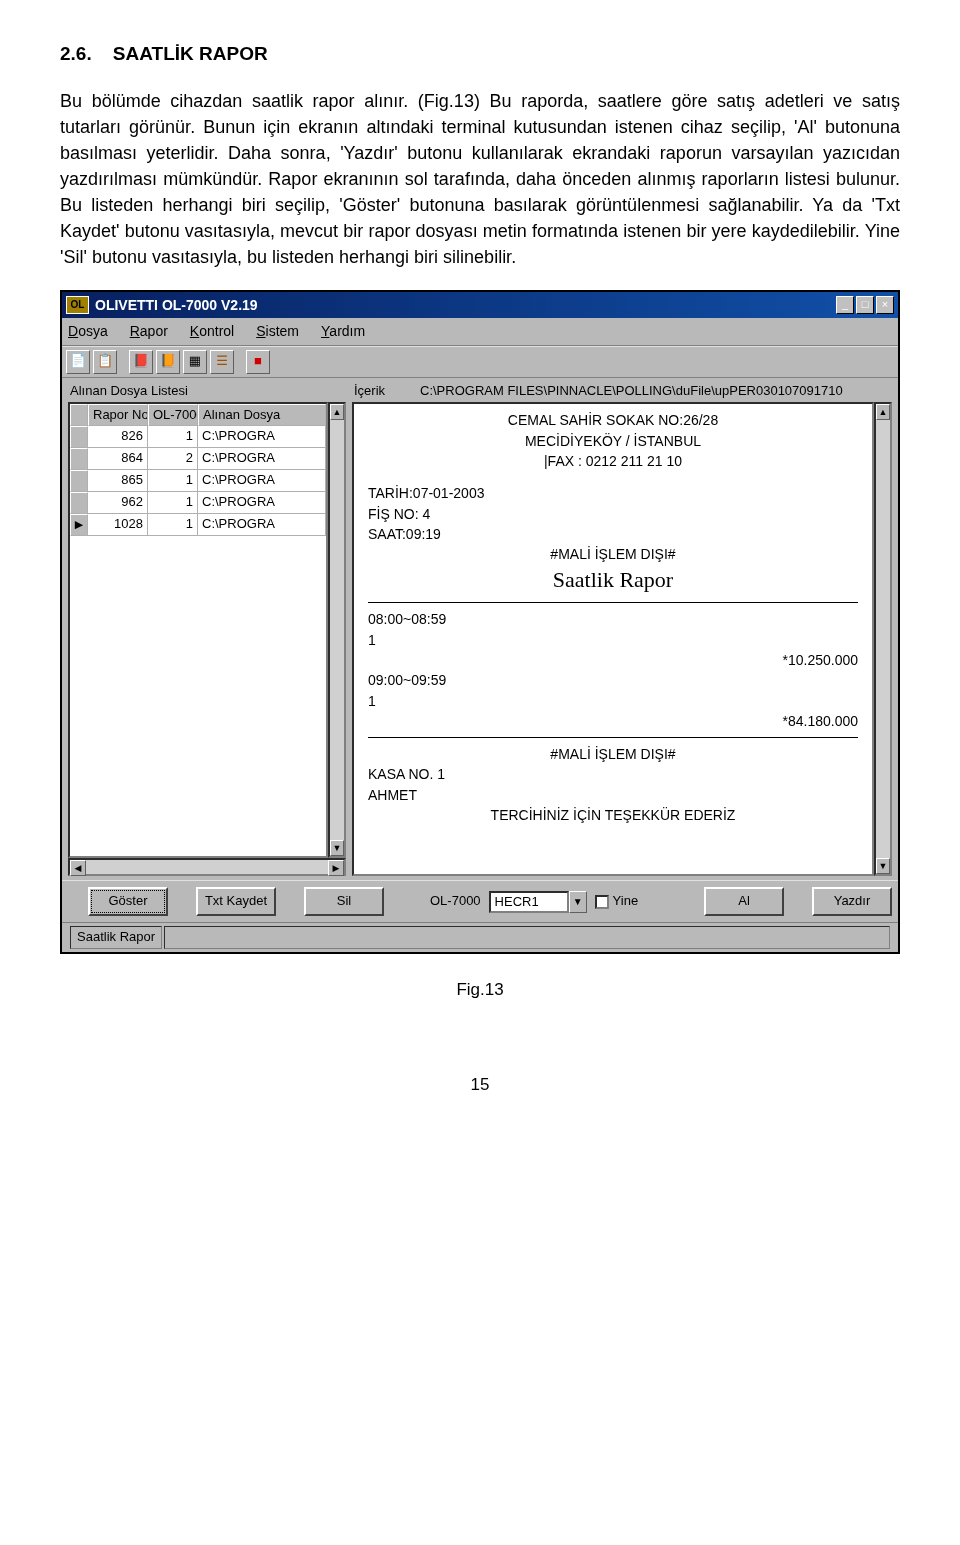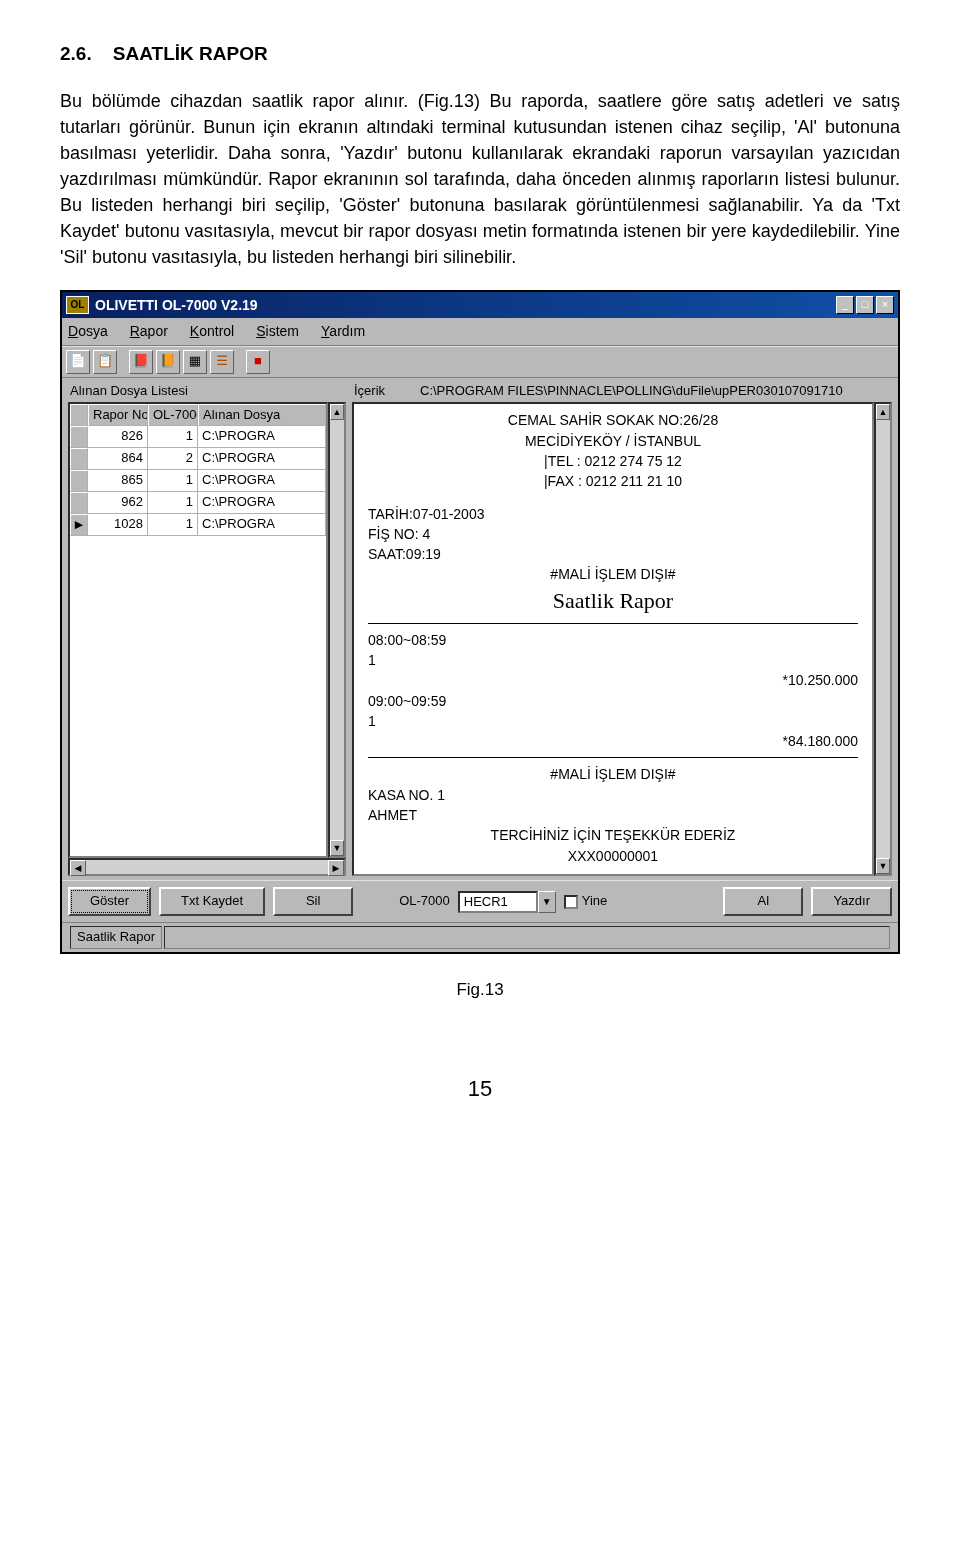"|TEL : 0212 274 75" div.ctr { html: <div>|TEL : 0212 274 75 12</div> -> none }
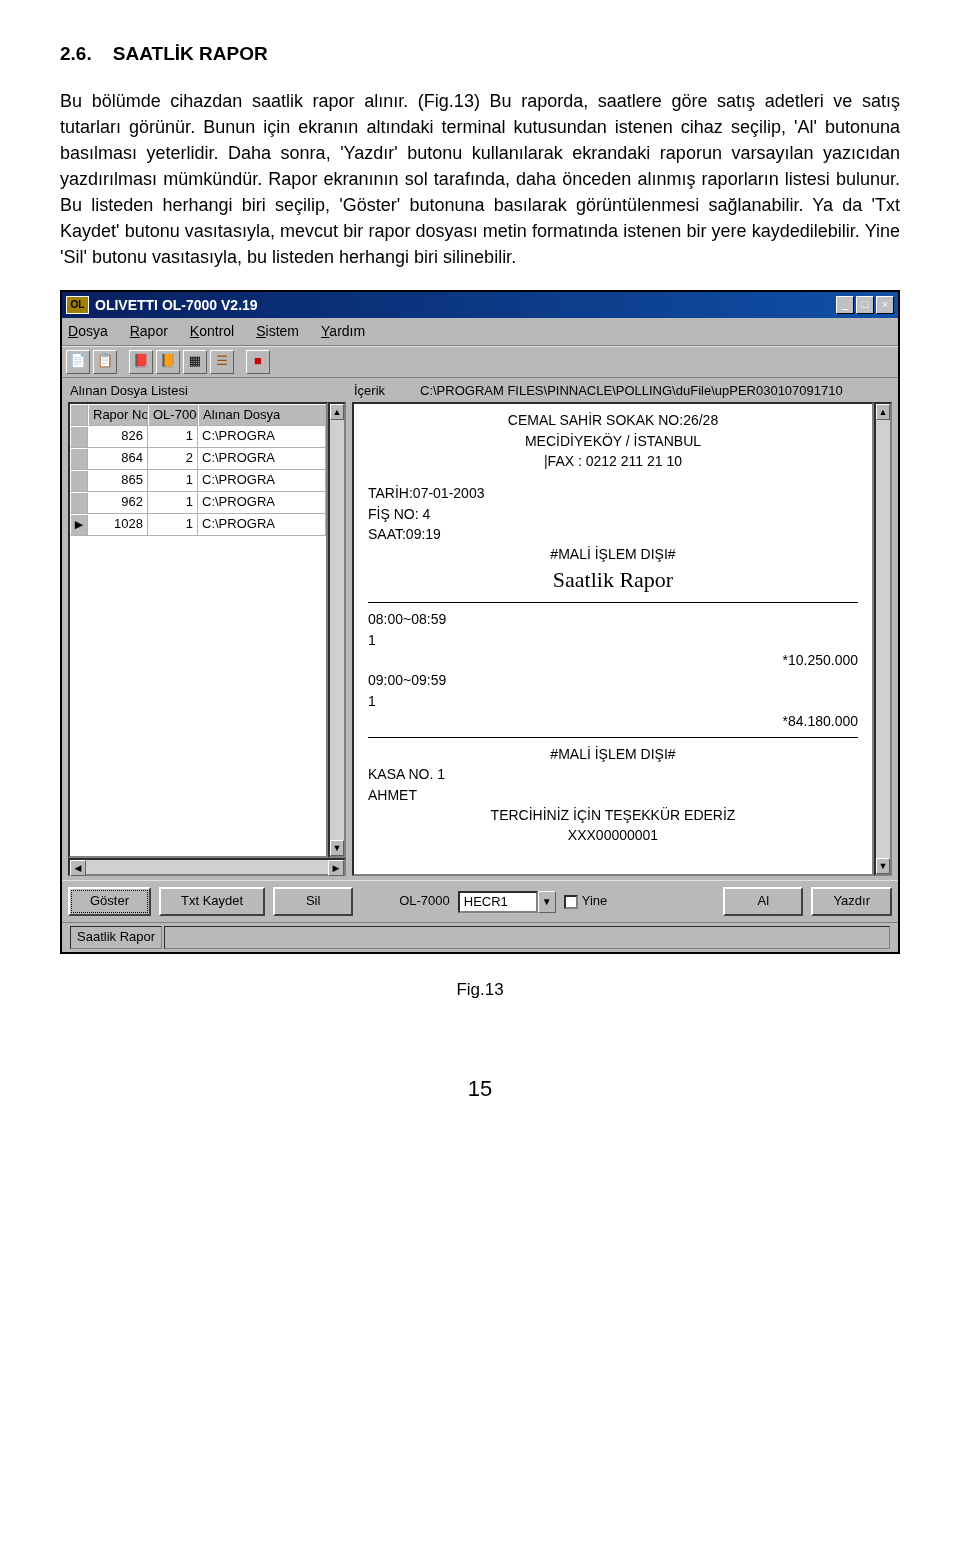"XXX00000001" div.ctr { html: <div>XXX00000001</div> -> none }
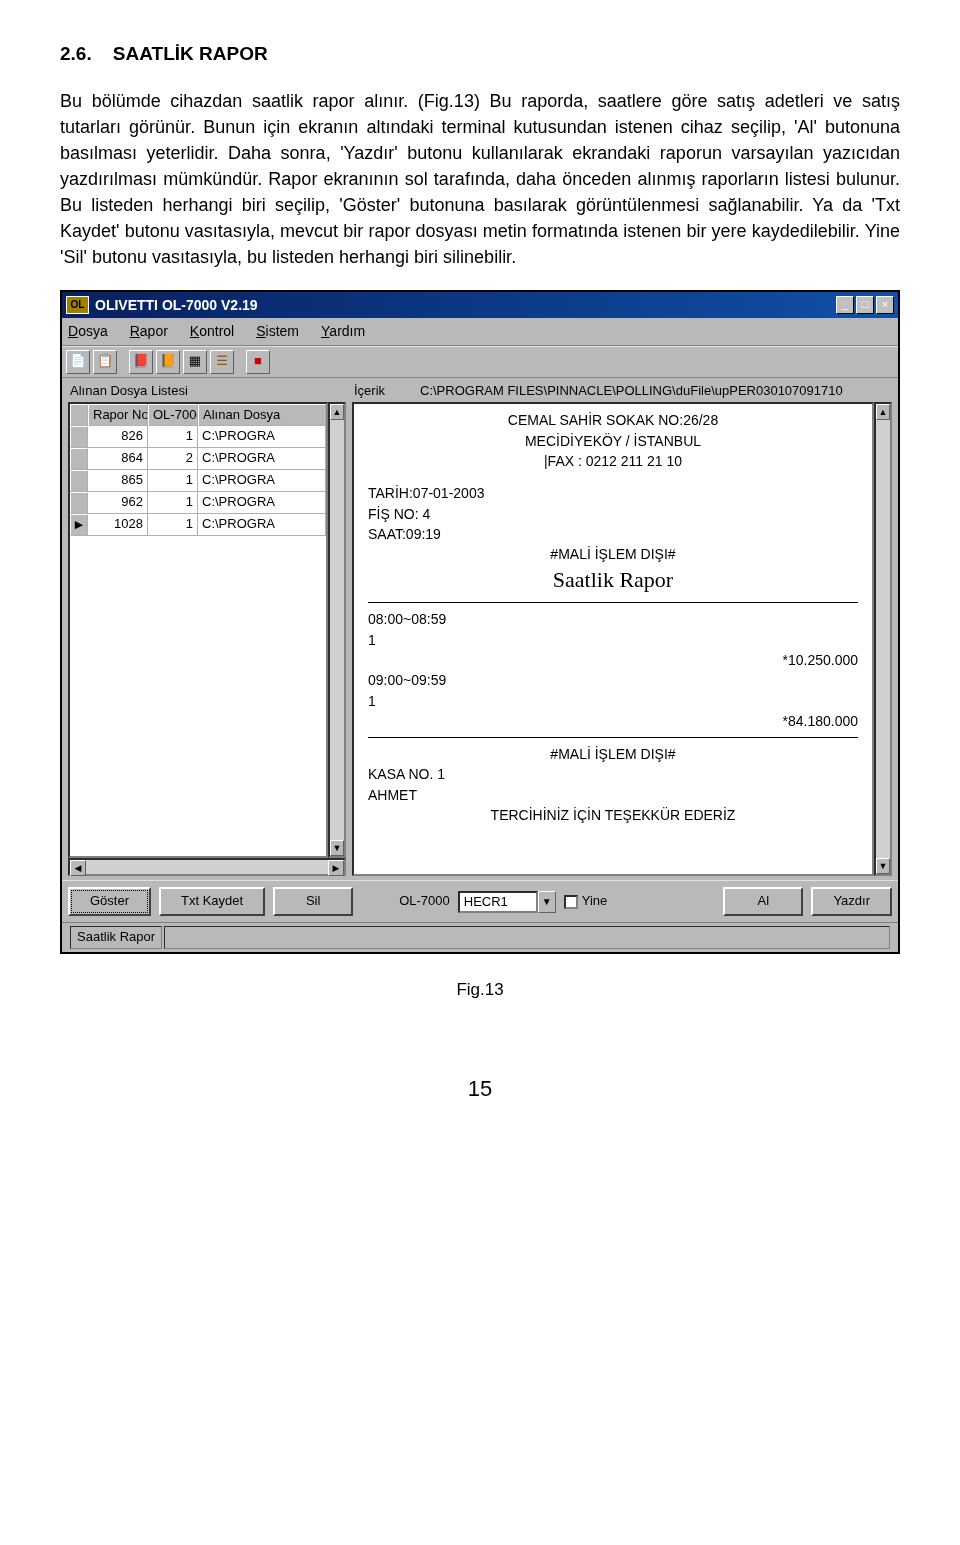"Göster" .btn { margin-left: none -> 20px; padding: 3px 20px -> 3px 4px }
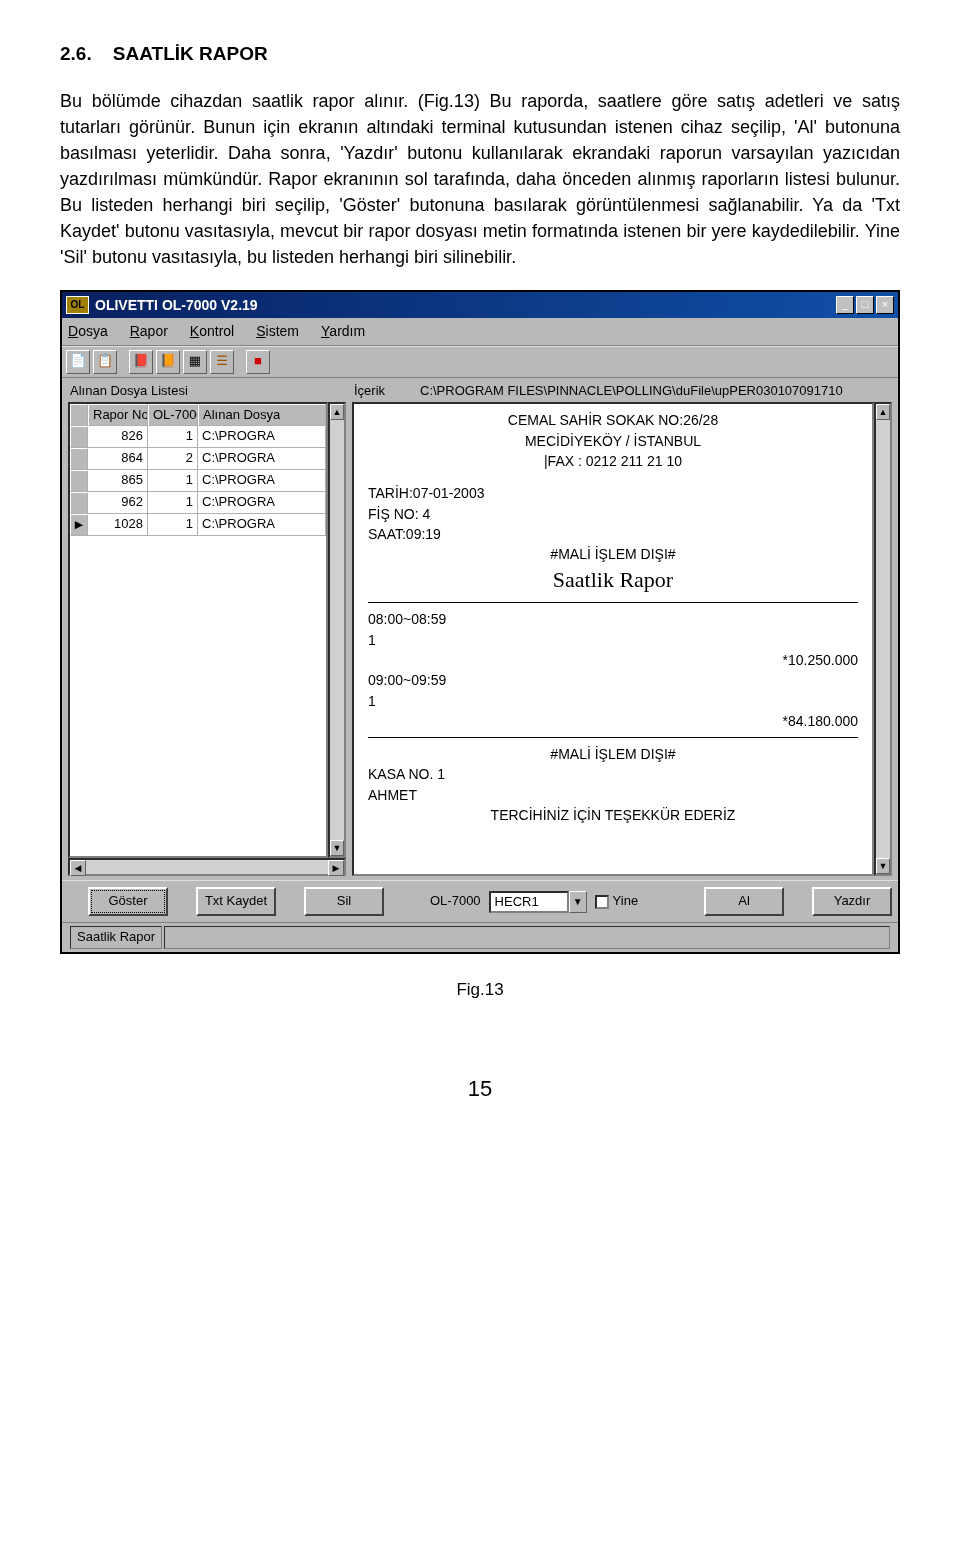"15" .page-num { font-size: 22px -> 17px }
